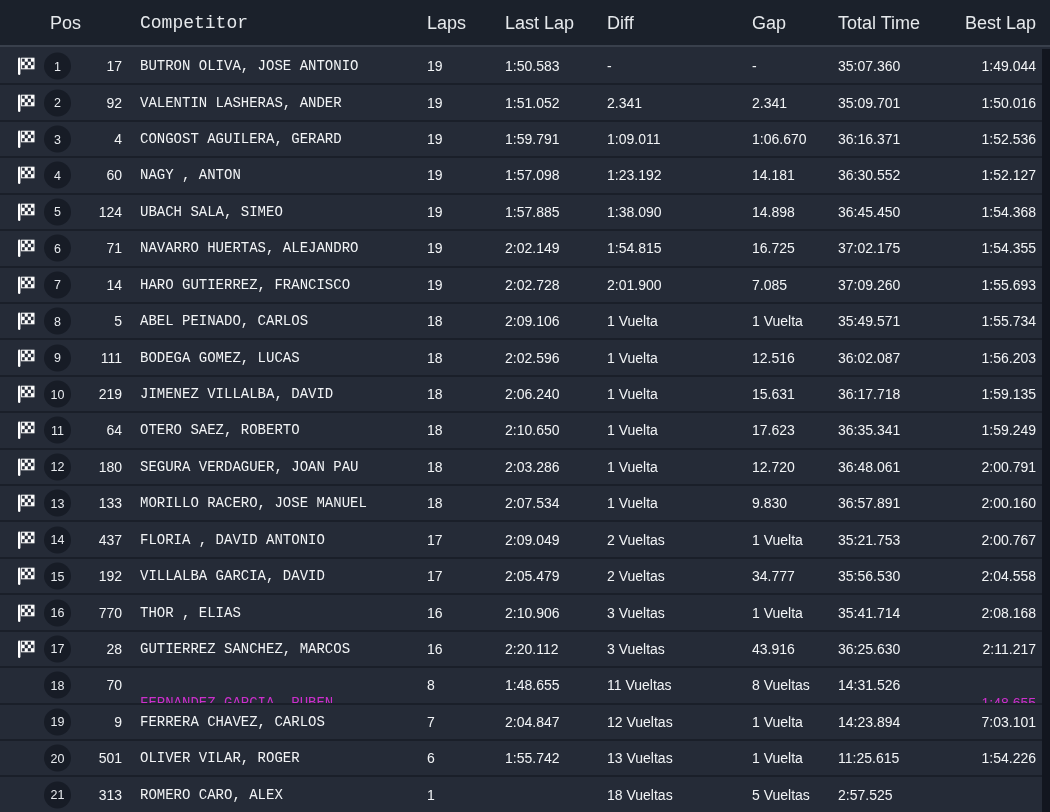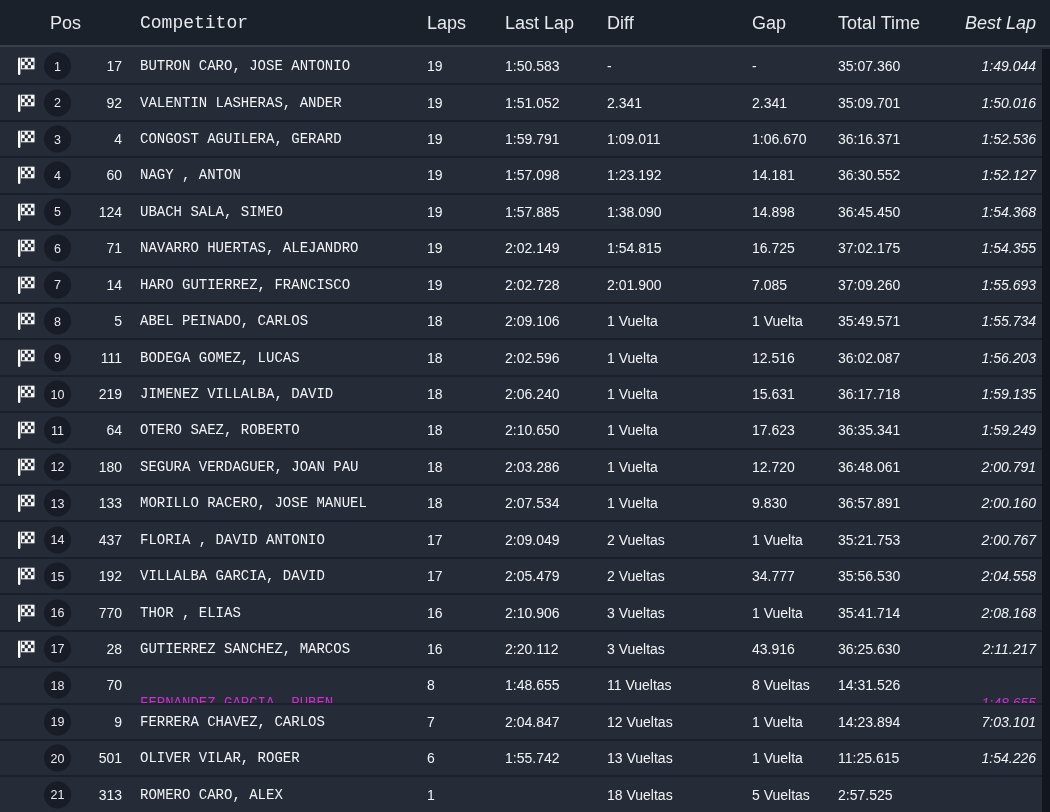"Best Lap" .c-best { font-style: italic -> none }
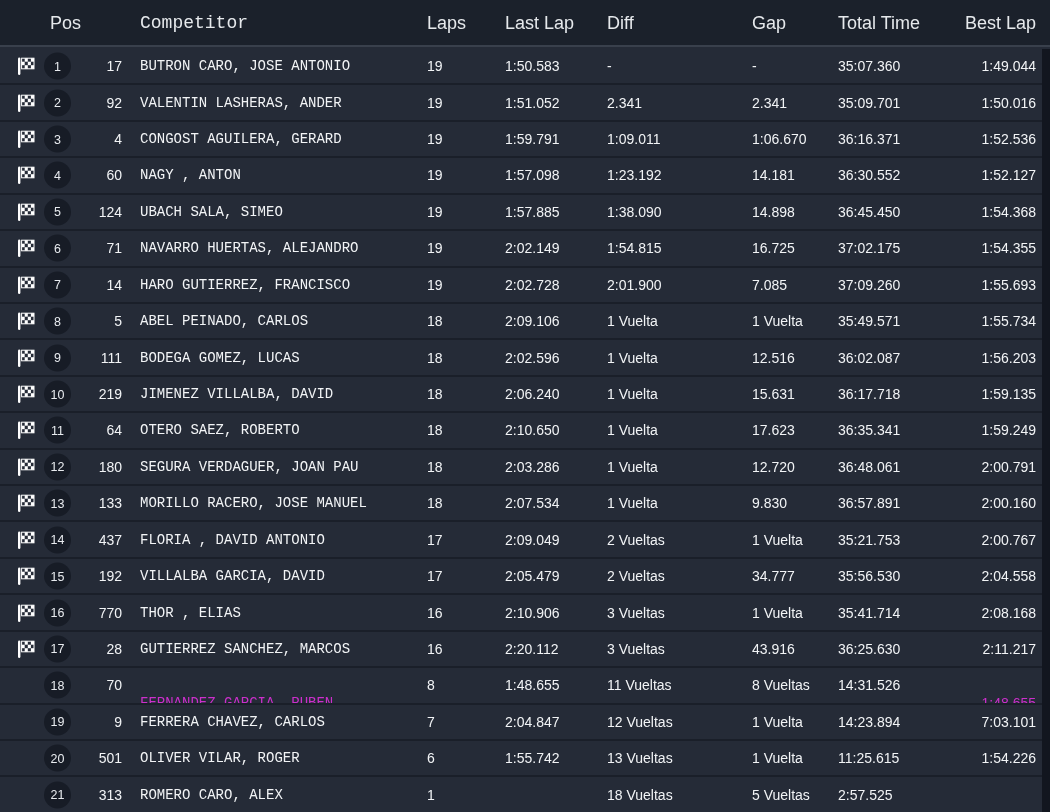"BUTRON CARO, JOSE ANTONIO" span.cell { text: CARO -> OLIVA }
